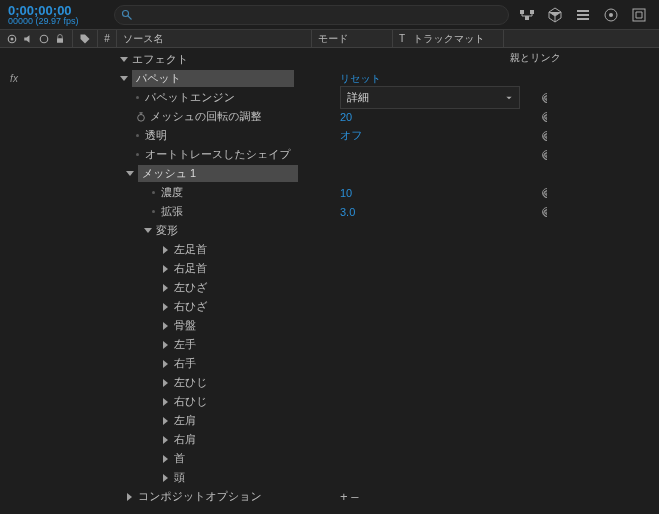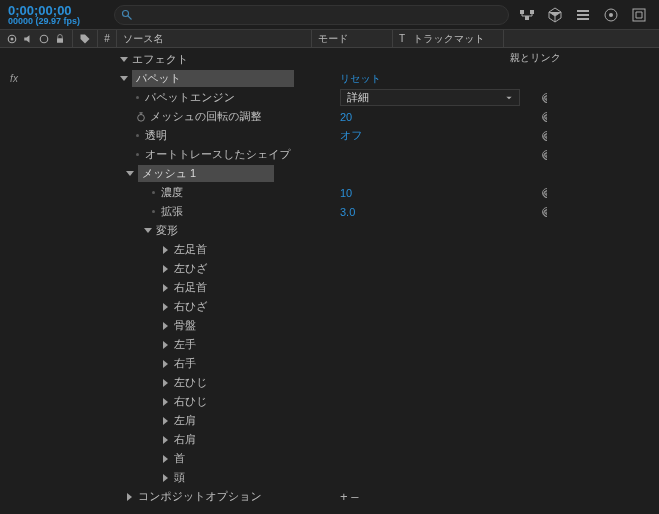"00000 (29.97 fps)" .timecode-sub { font-weight: bold -> none }
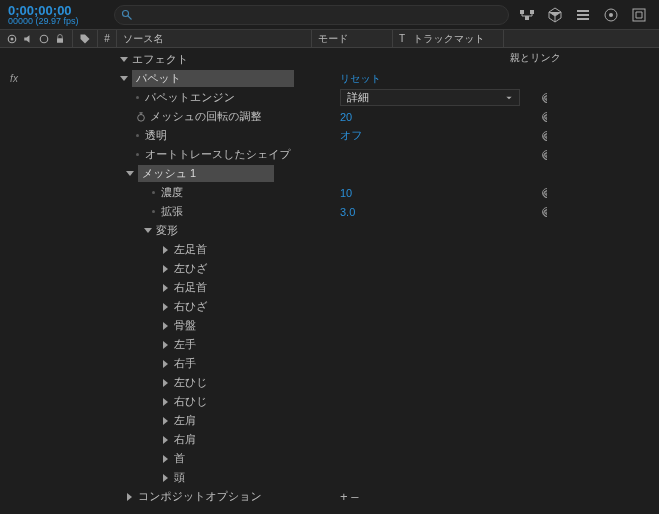"詳細" .dropdown { height: 17px -> 23px }
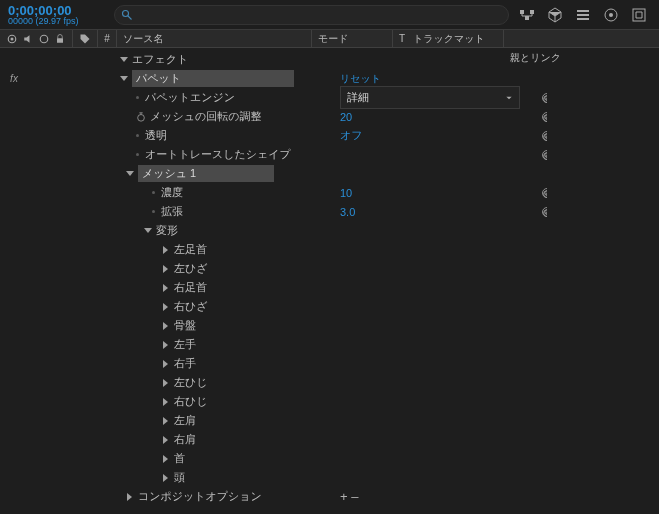"メッシュ 1" span.highlight-box { width: 136px -> 160px }
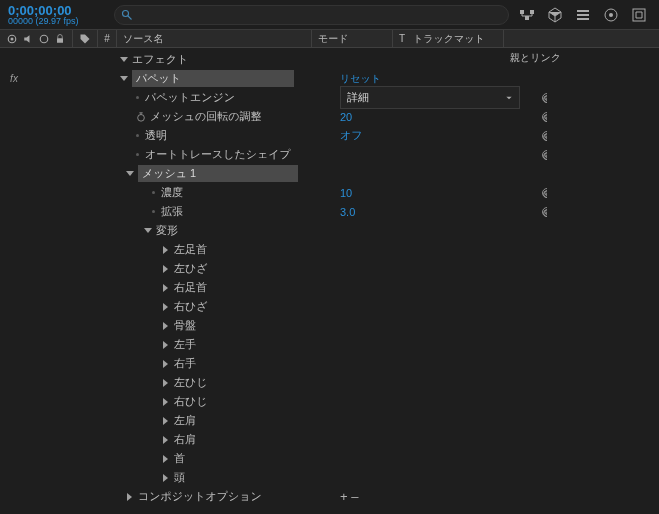"左ひざ" div.row { order: before "右足首" -> after "右足首" }
